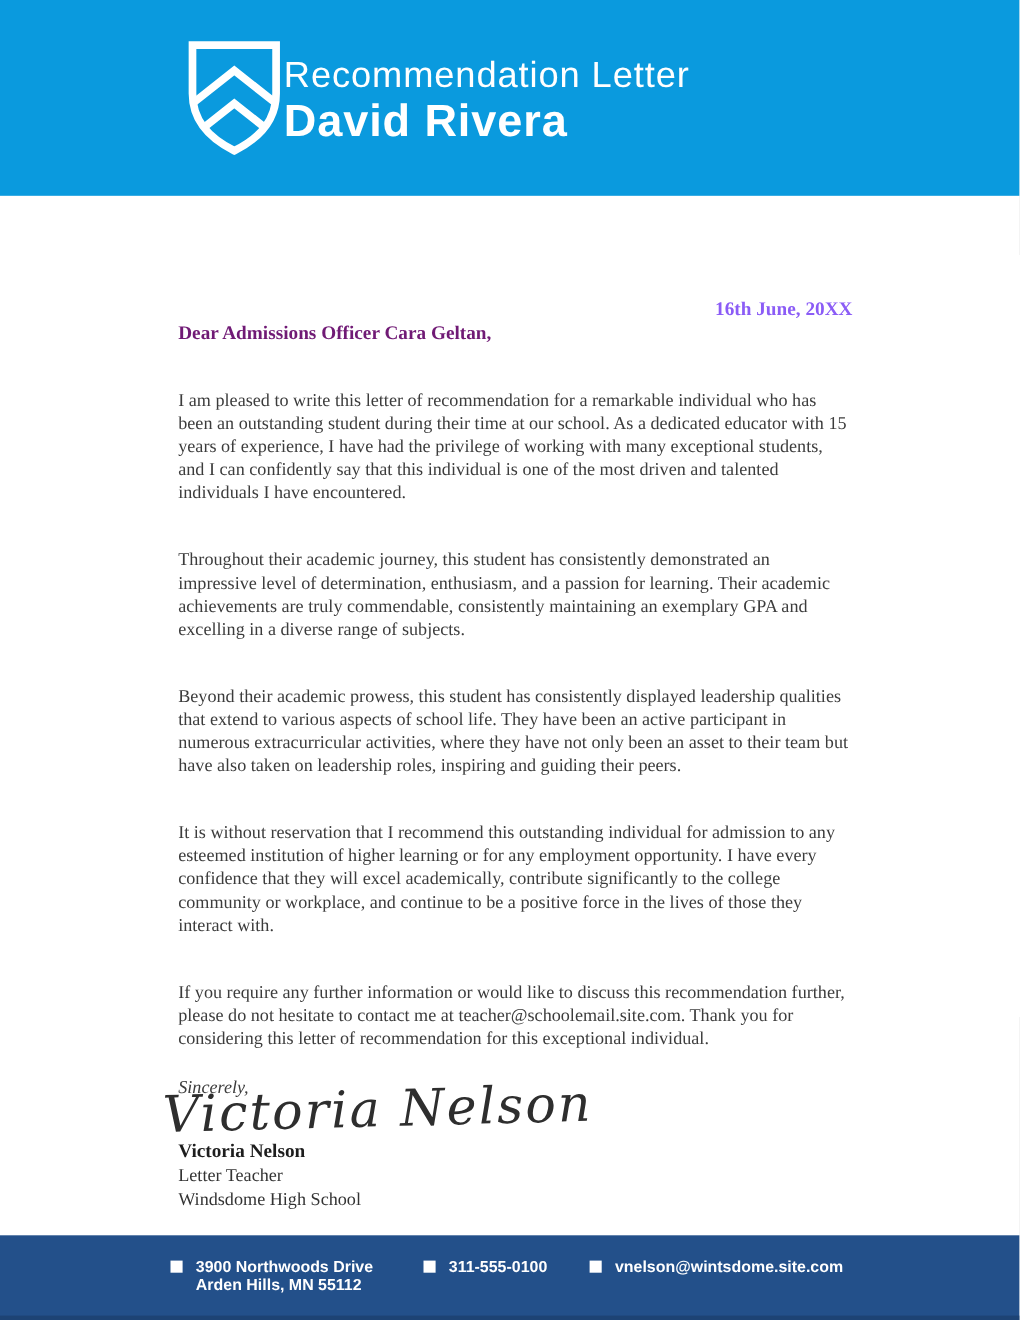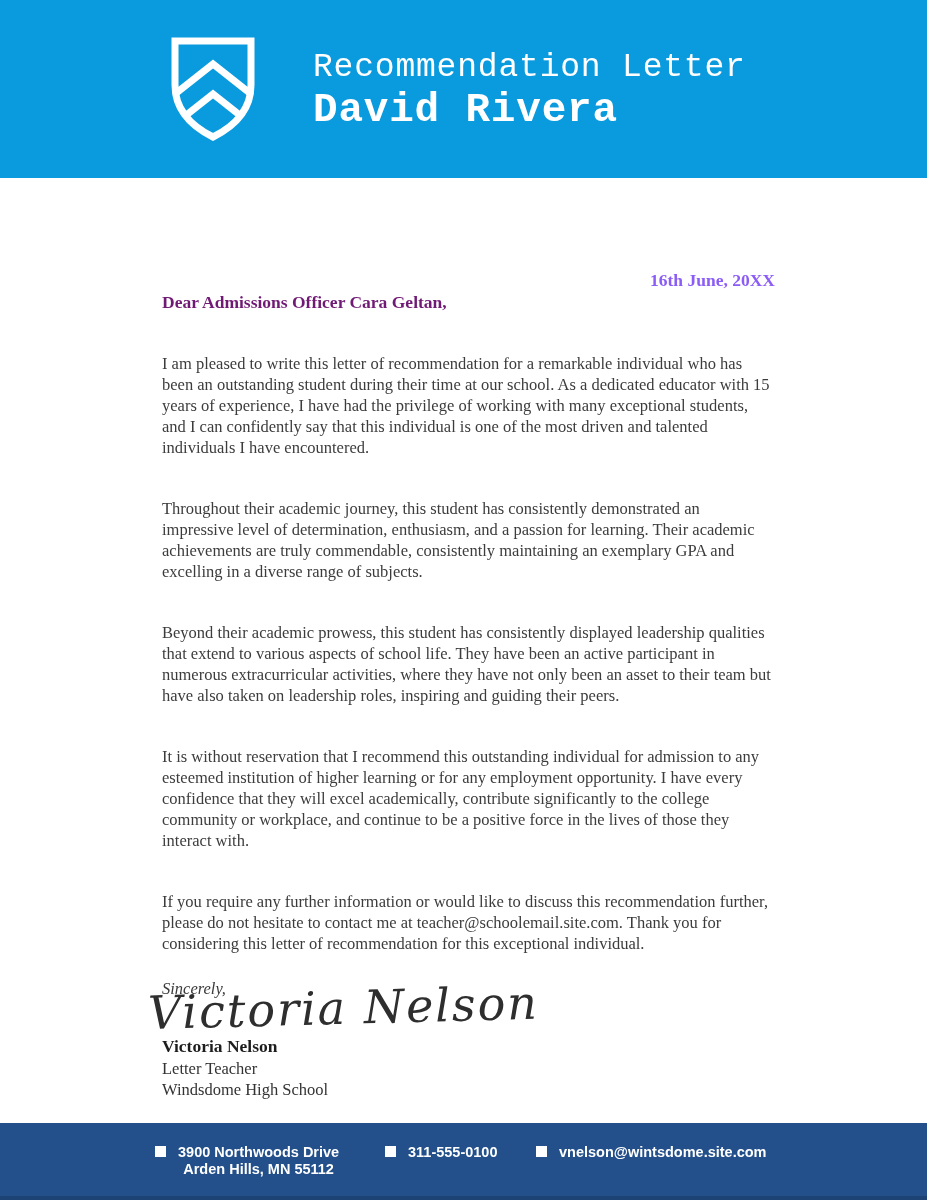"Recommendation Letter" .header-text { font-family: Liberation Mono, monospace -> Liberation Sans, sans-serif; margin-left: 55px -> none }
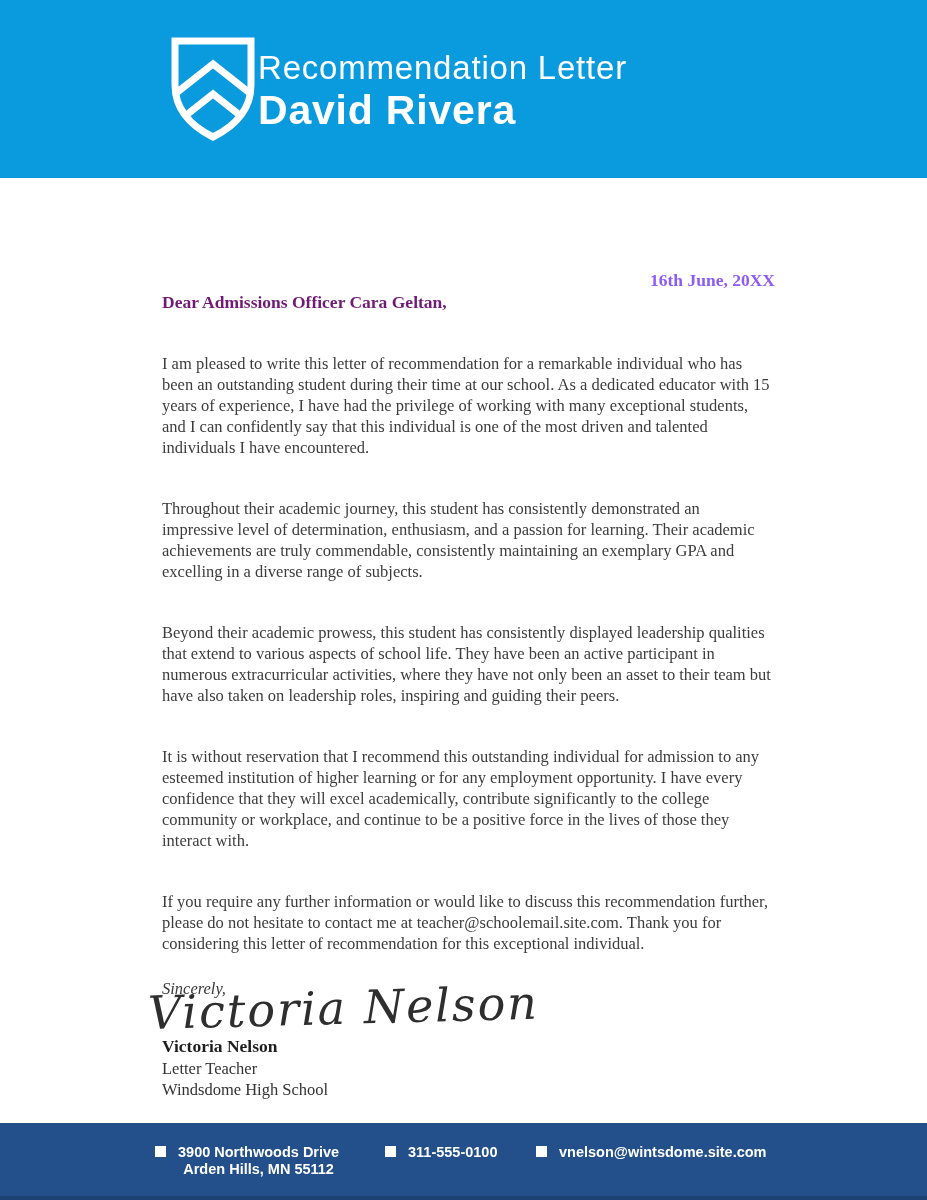"3900 Northwoods Drive" .footer { text-align: center -> none }
